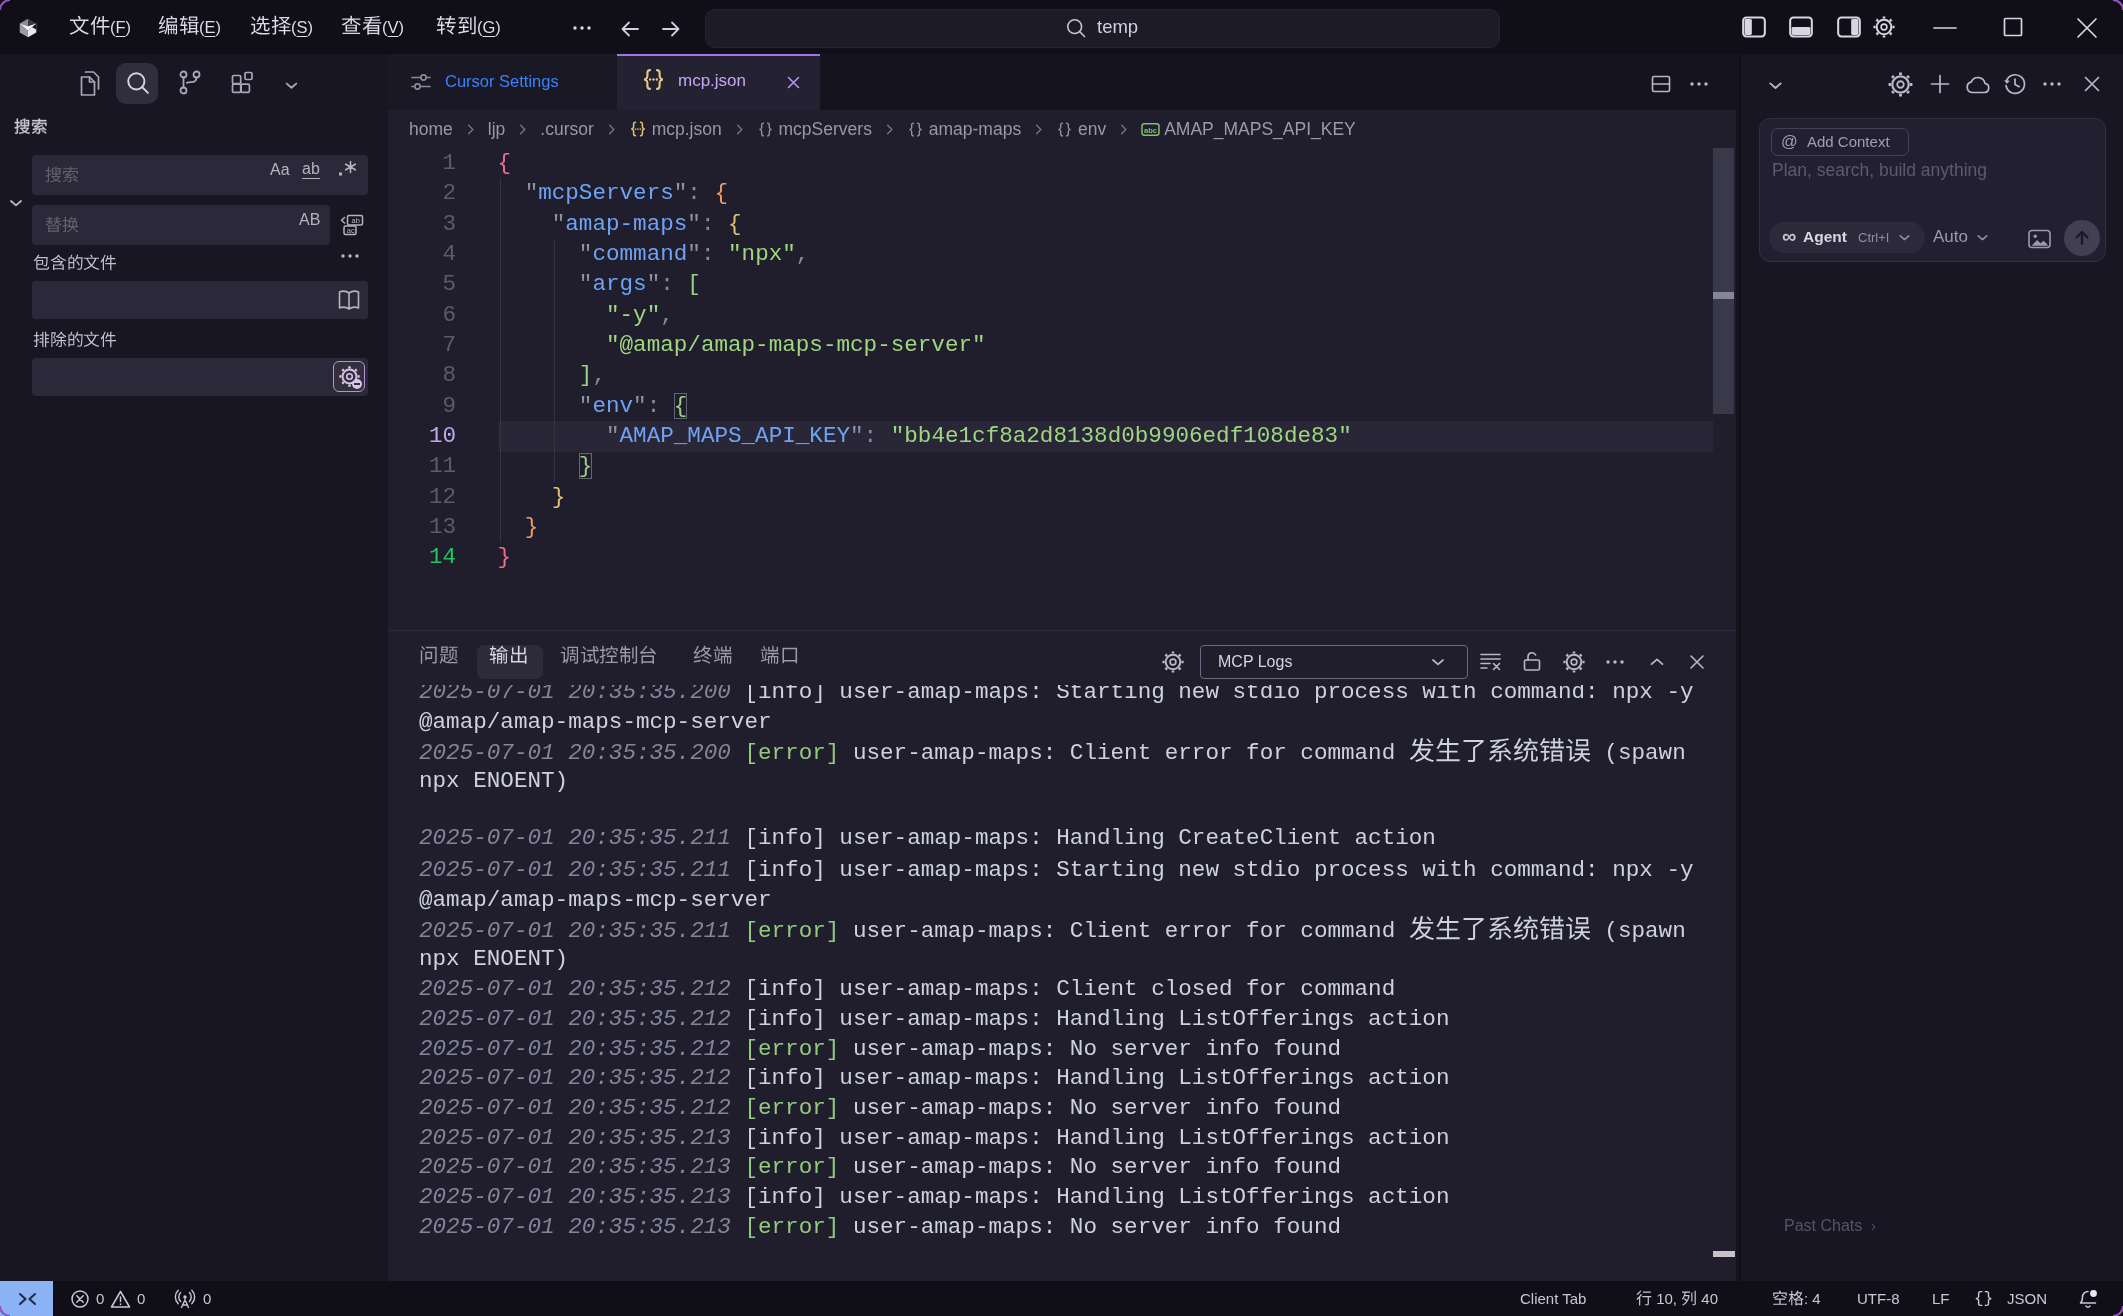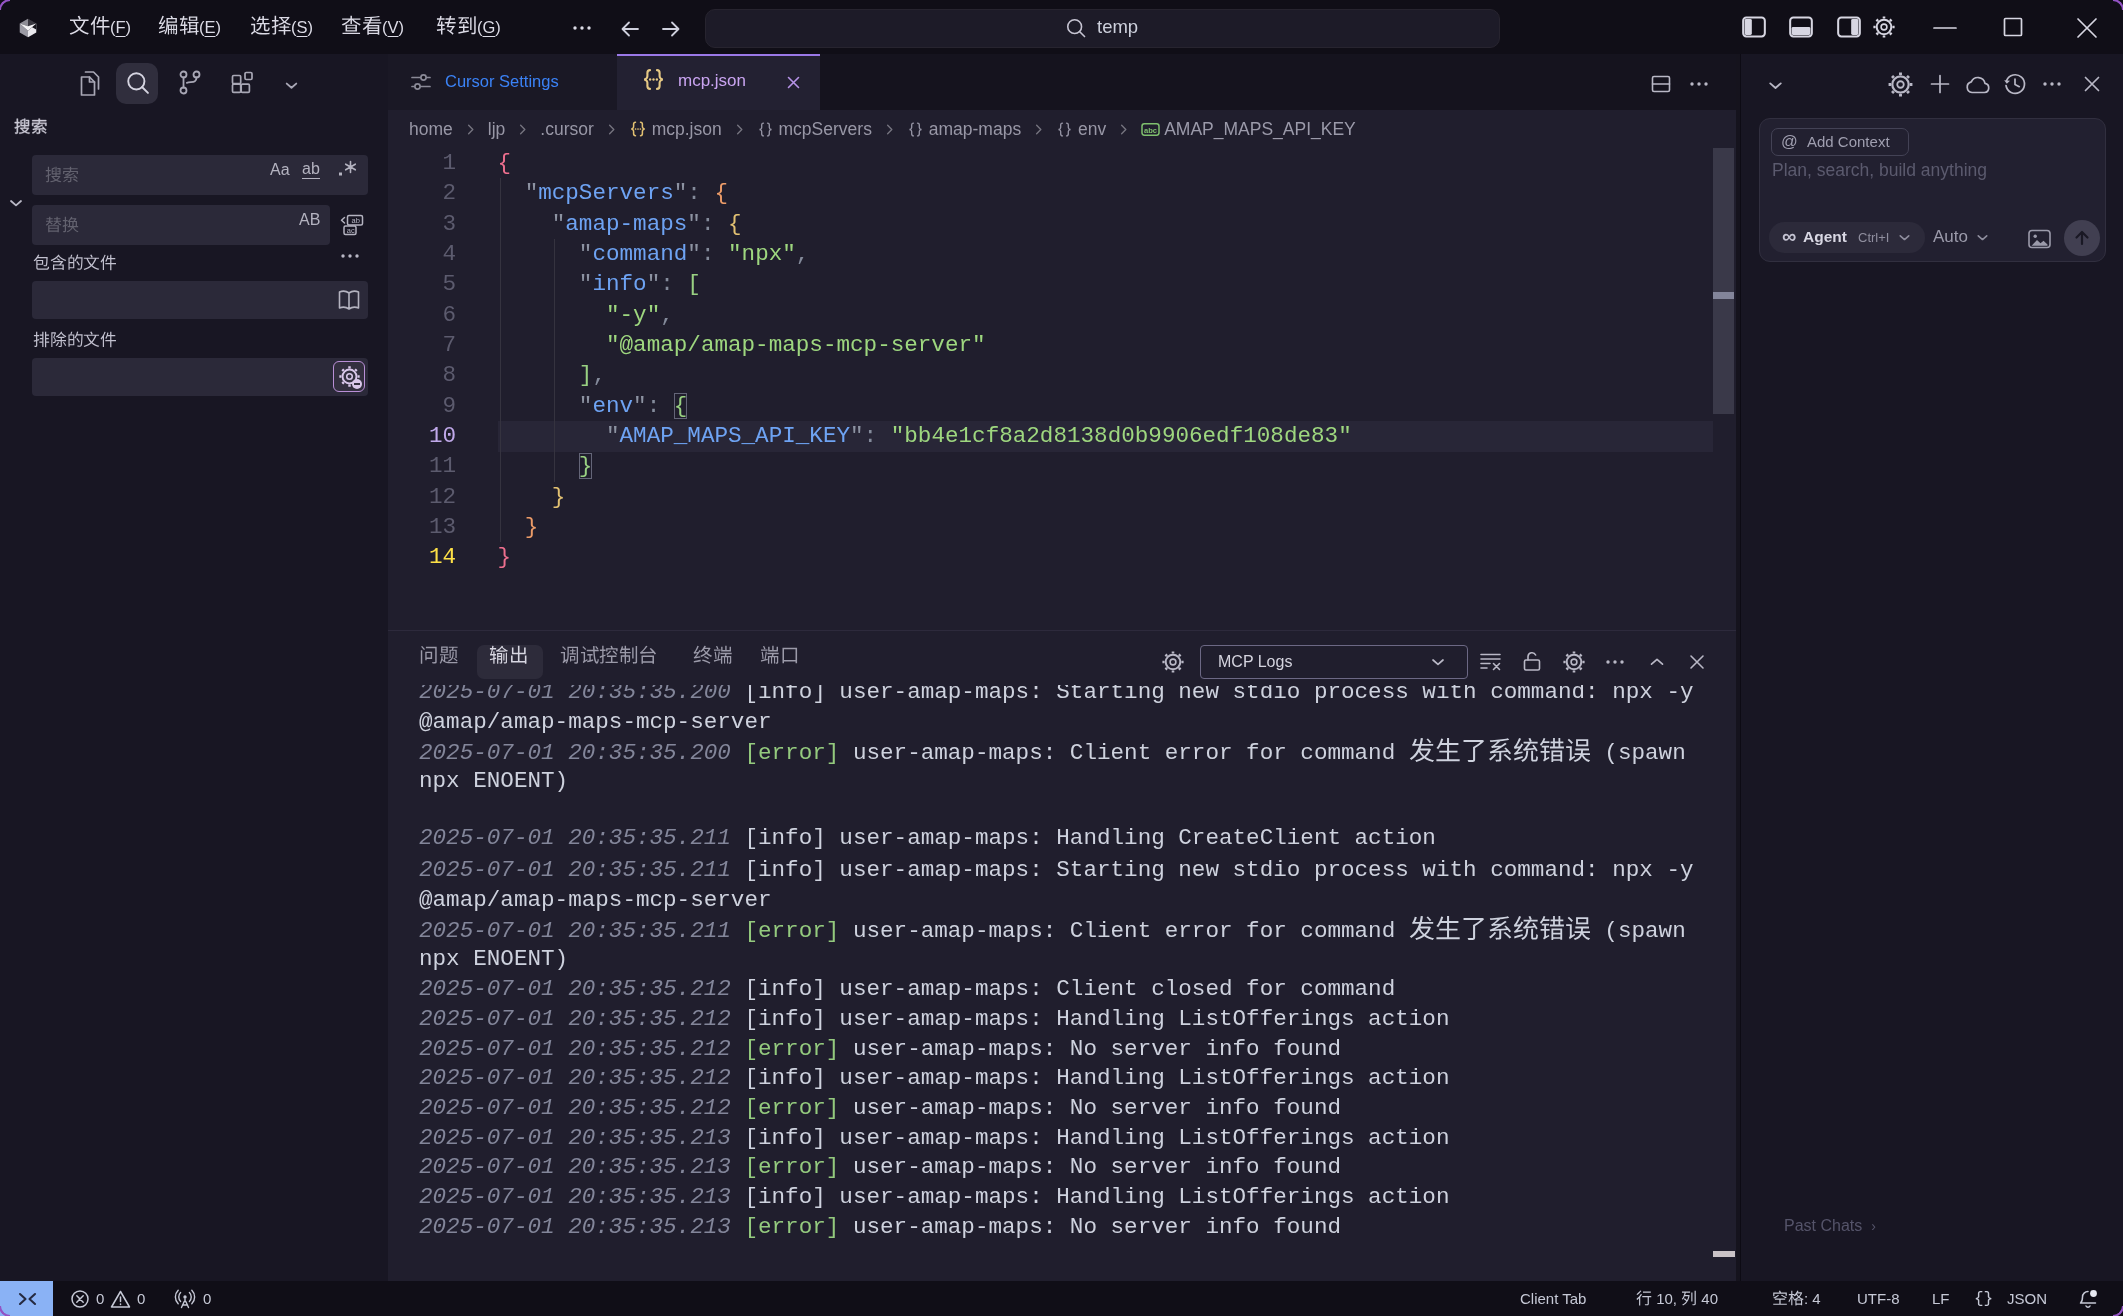"info" span.c-key { text: info -> args }
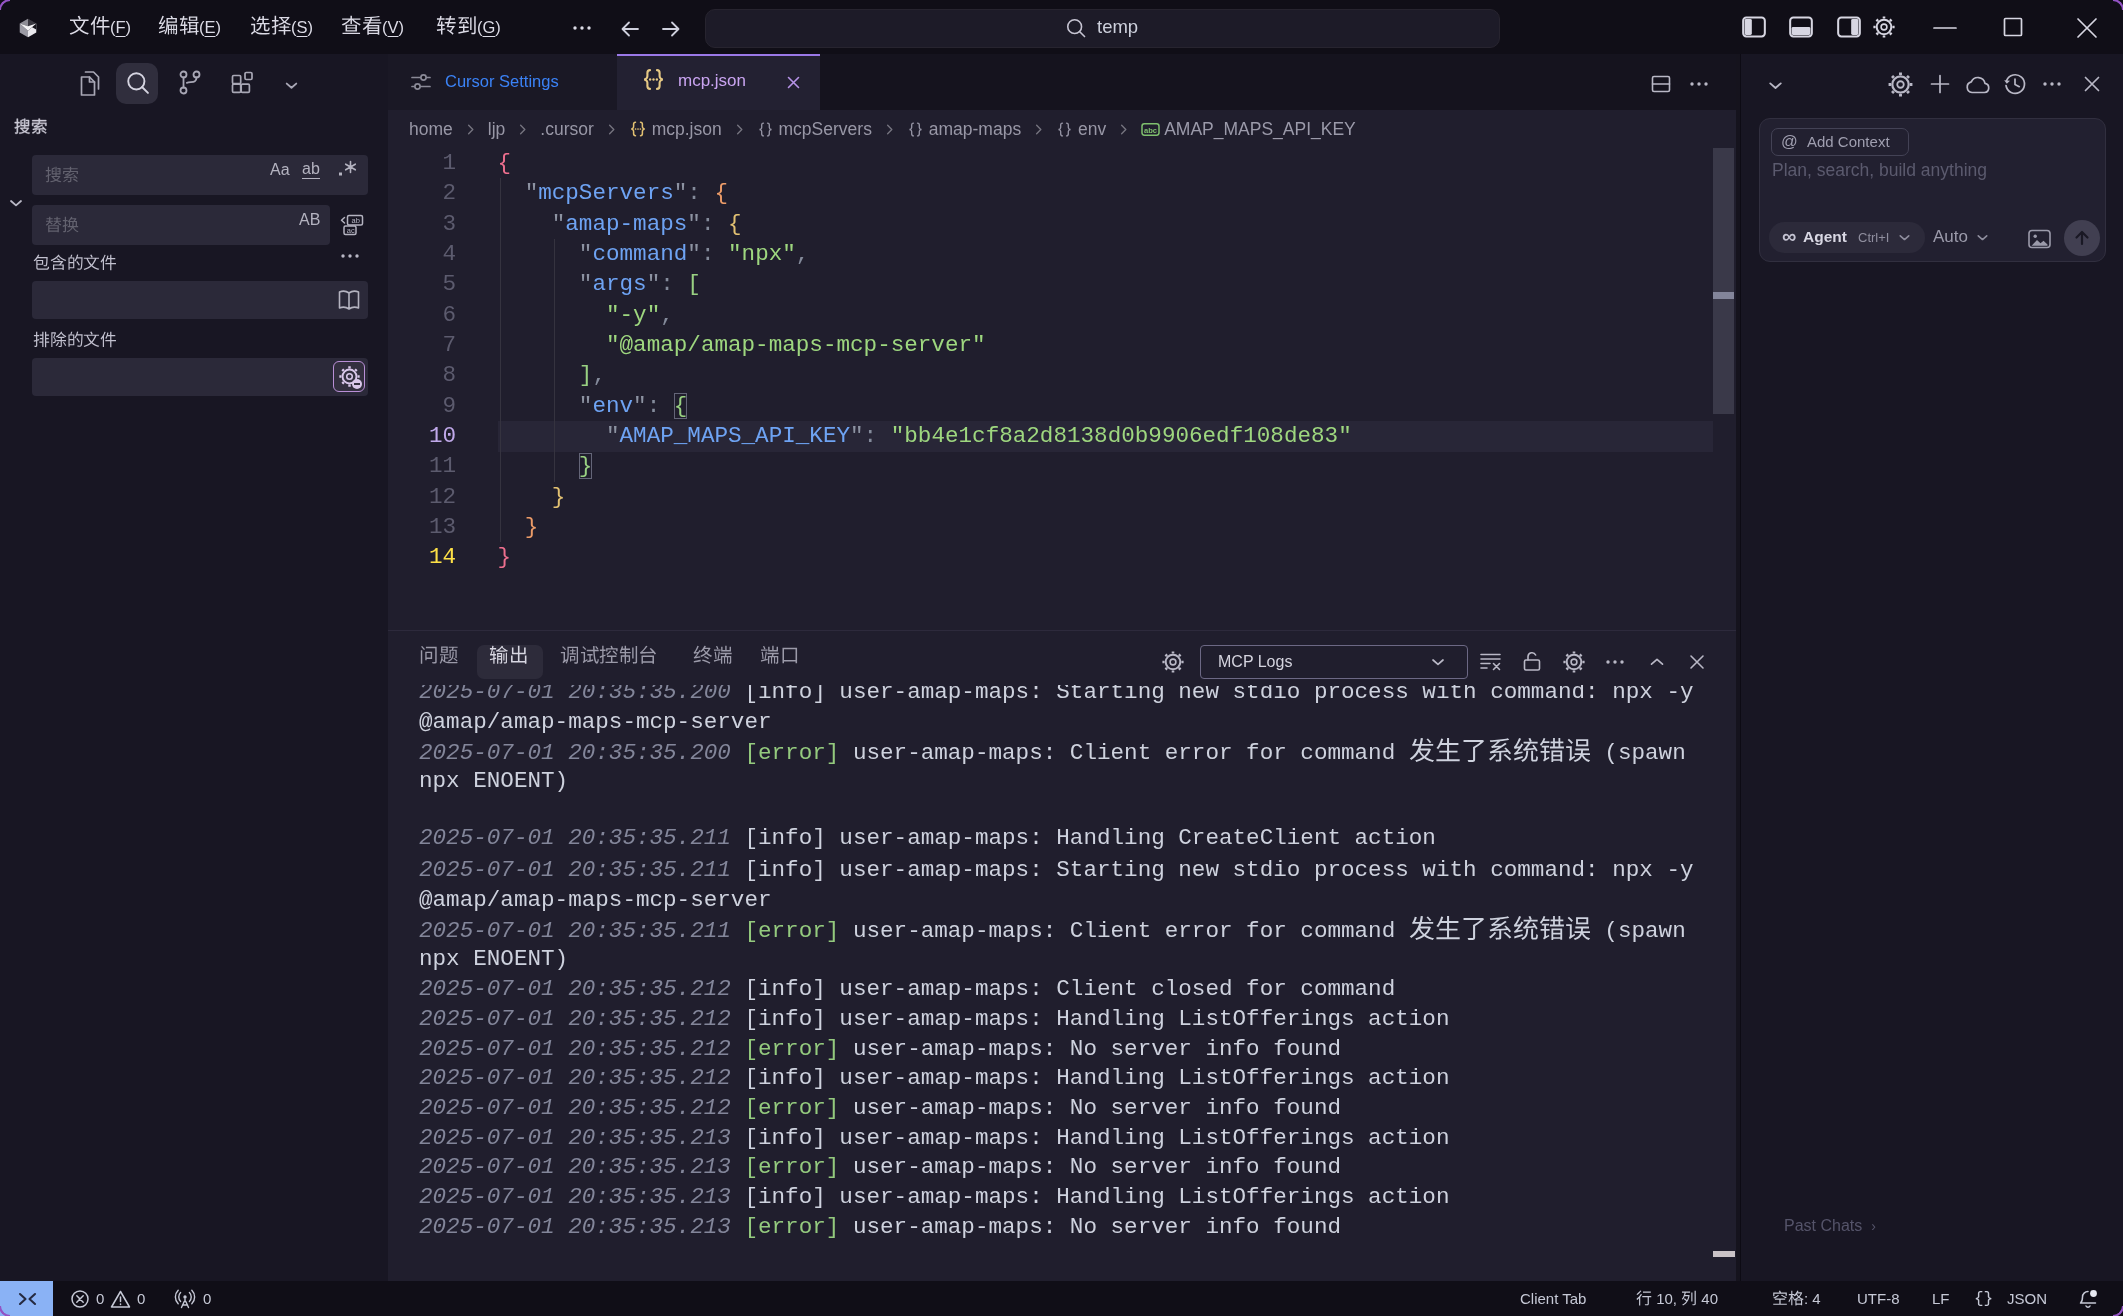"14" div.lnum { color: #fde047 -> #22c55e }
